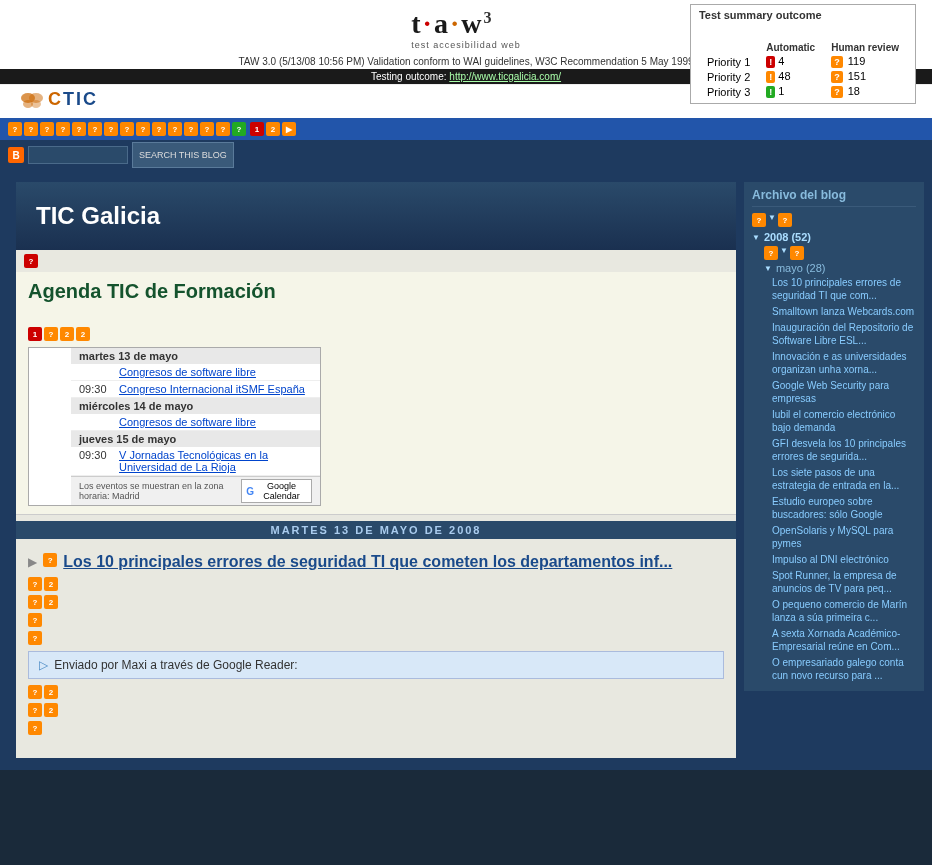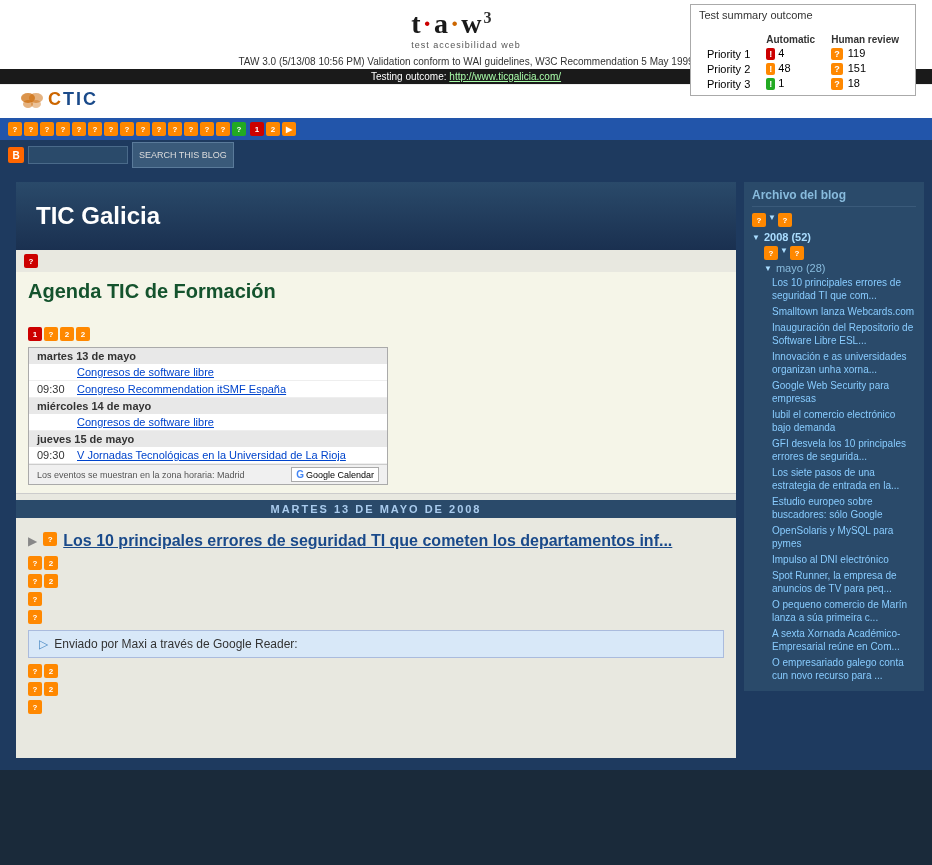"Test summary outcome" .test-summary .title { font-weight: normal -> bold; margin-bottom: 12px -> 20px }
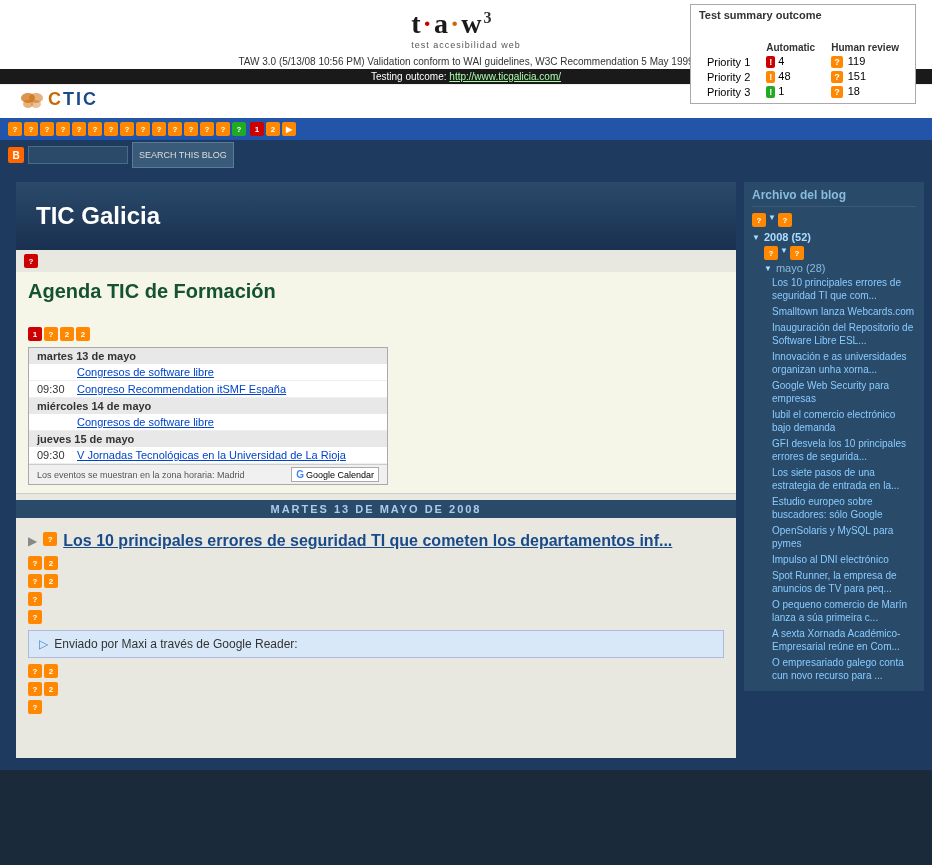"martes 13 de mayo" .calendar-widget { padding-left: none -> 42px; width: 360px -> 293px }
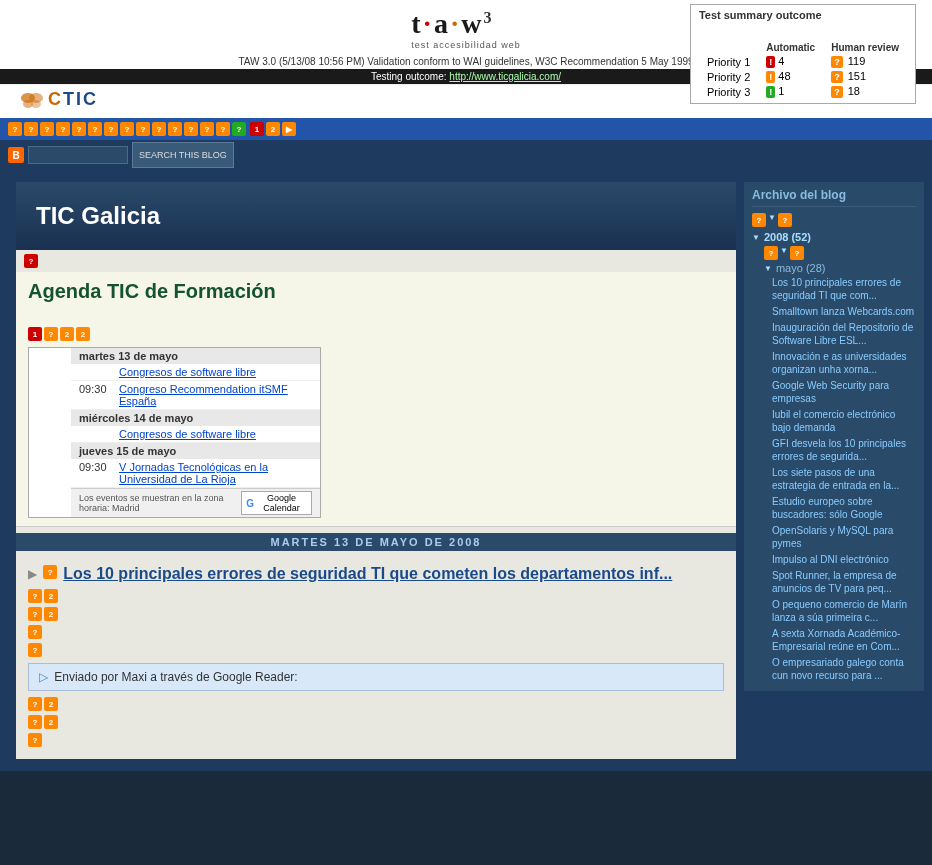"Congreso Recommendation itSMF España" span.event-name { text: Recommendation -> Internacional }
